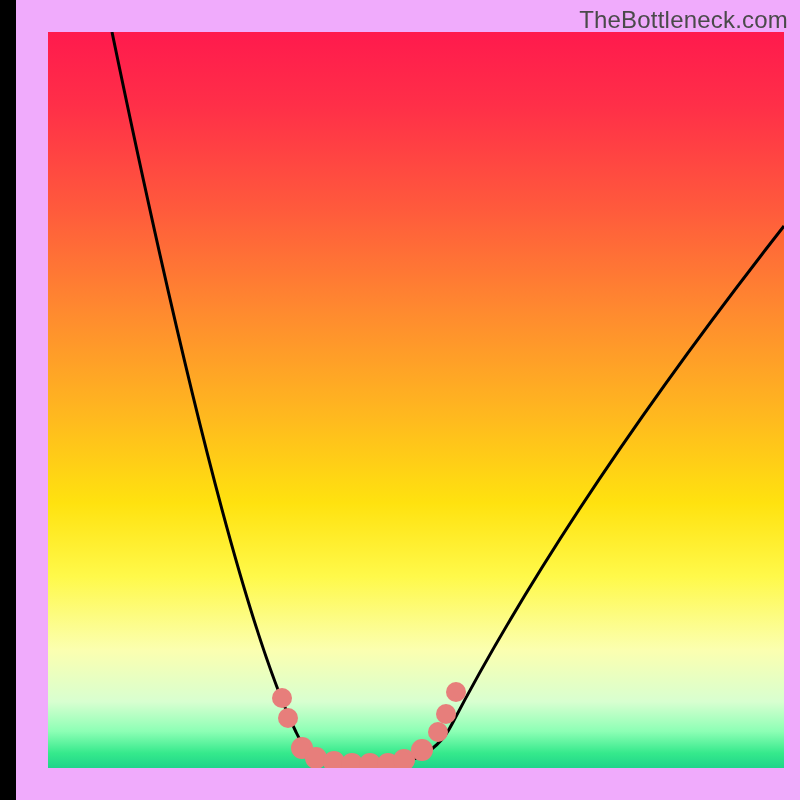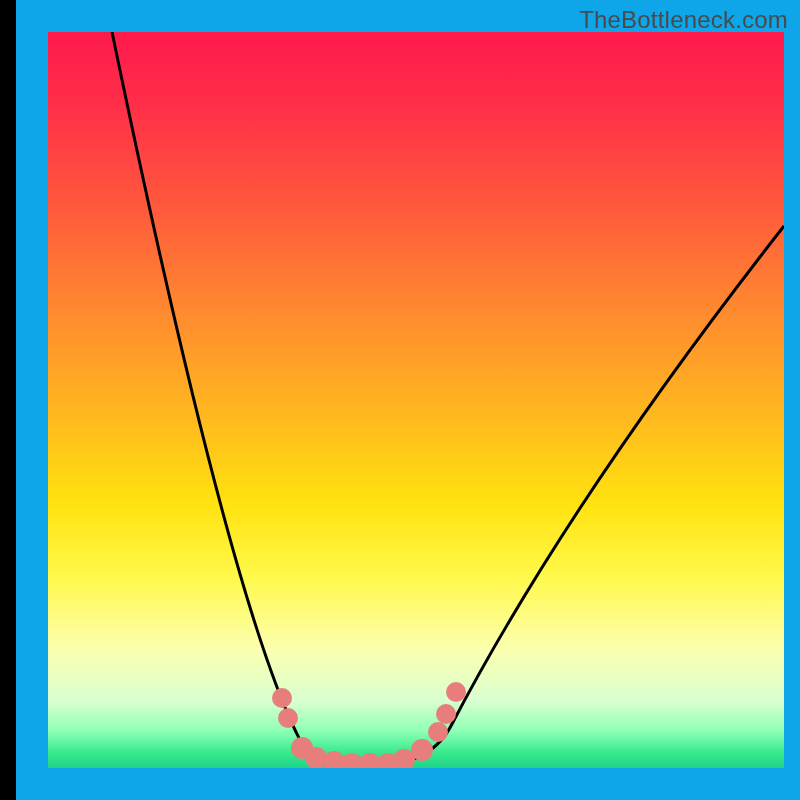"TheBottleneck.com" .frame { background: #0ea5e9 -> #f0abfc }
